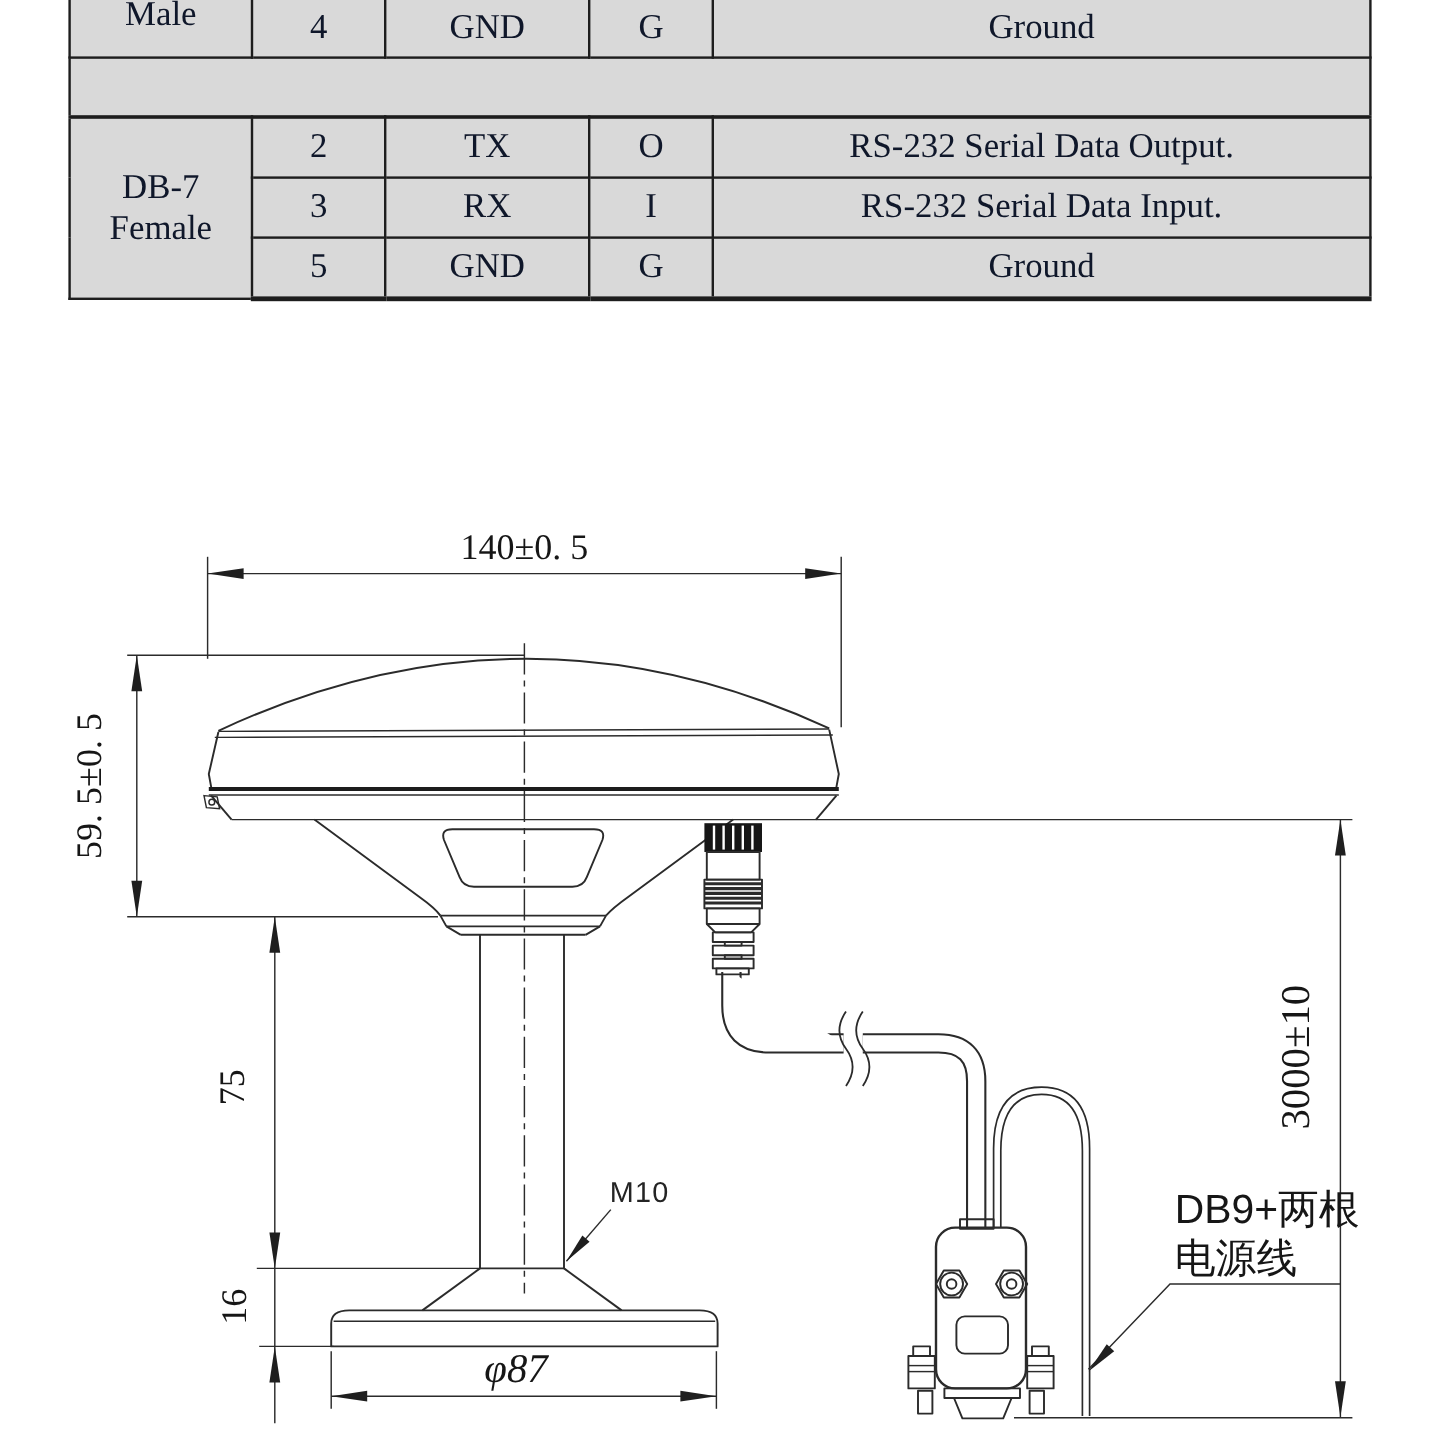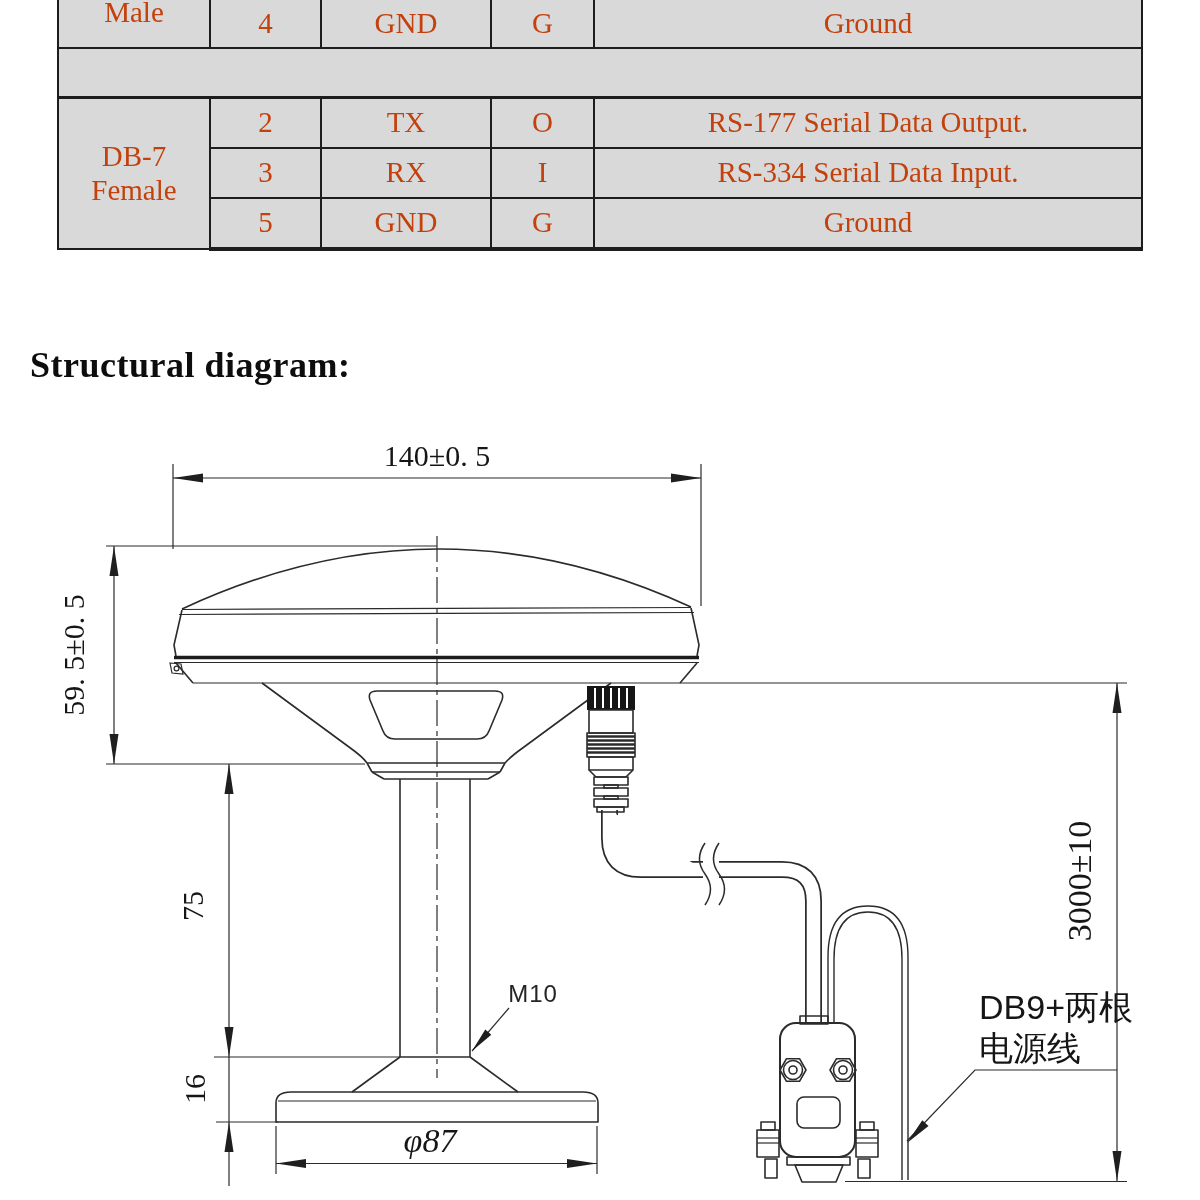"Male" table.pins td { color: #c2410c -> #0f172a }
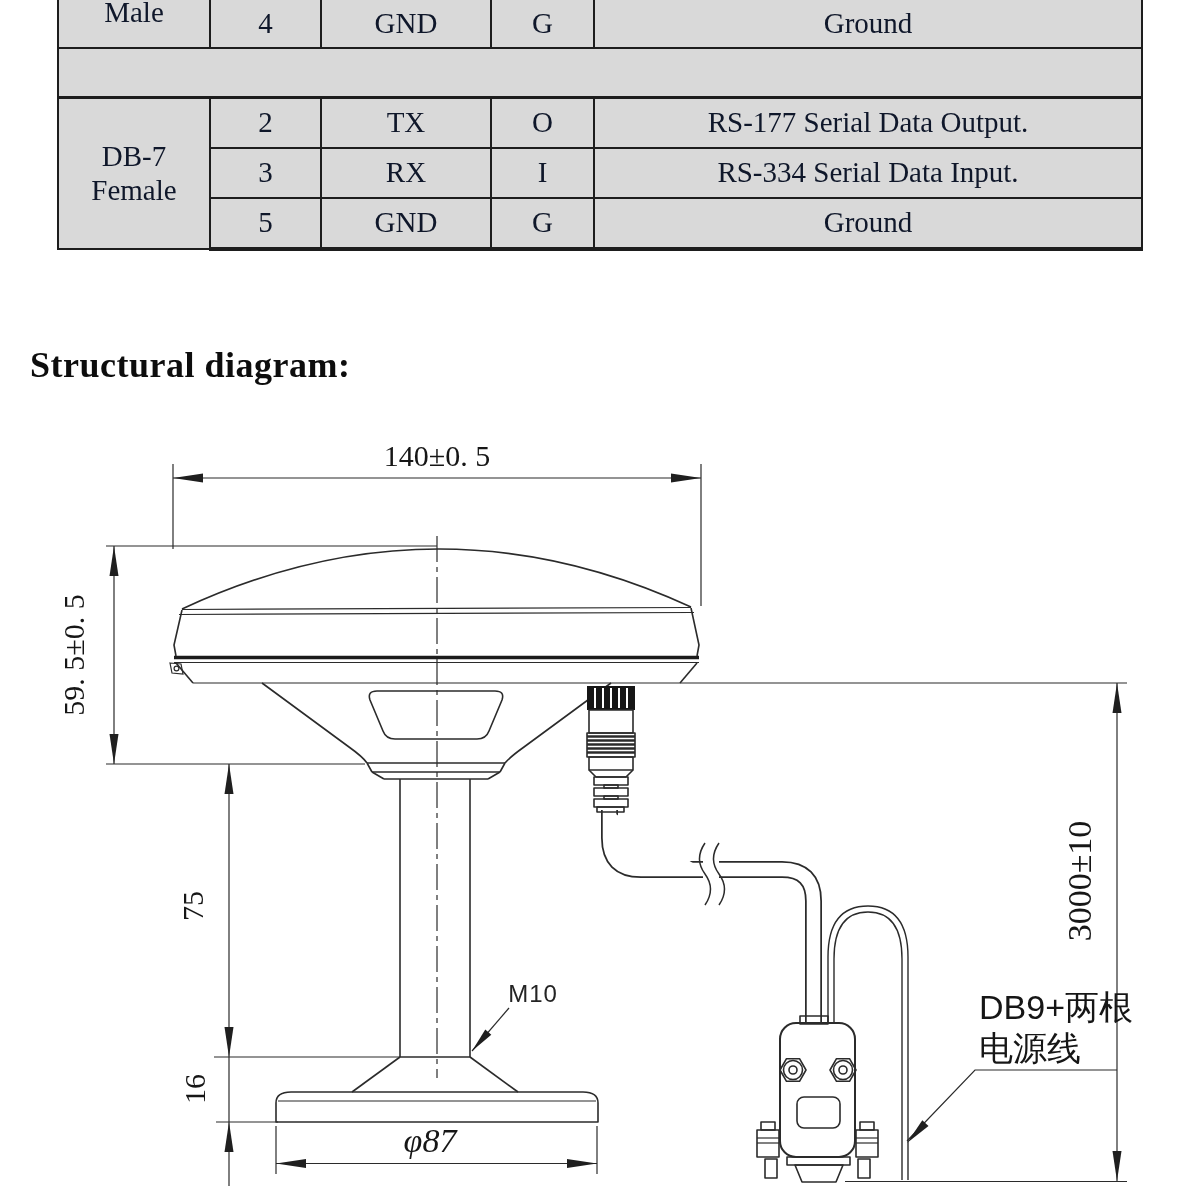"RS-177 Serial Data Output." td { text: RS-177 -> RS-232 }
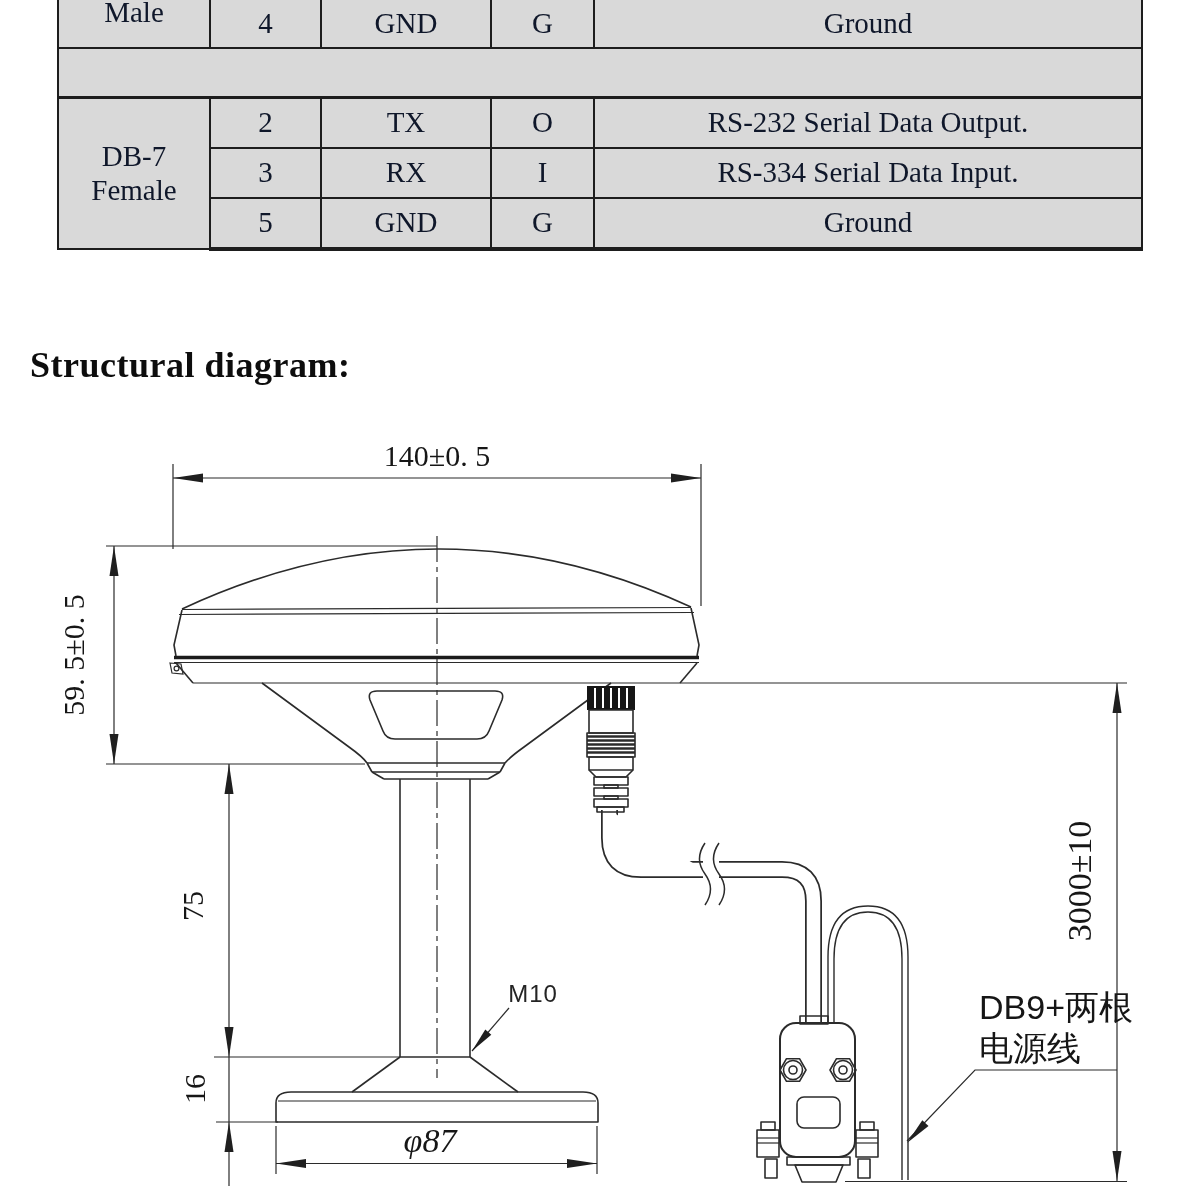"RS-334 Serial Data Input." td { text: RS-334 -> RS-232 }
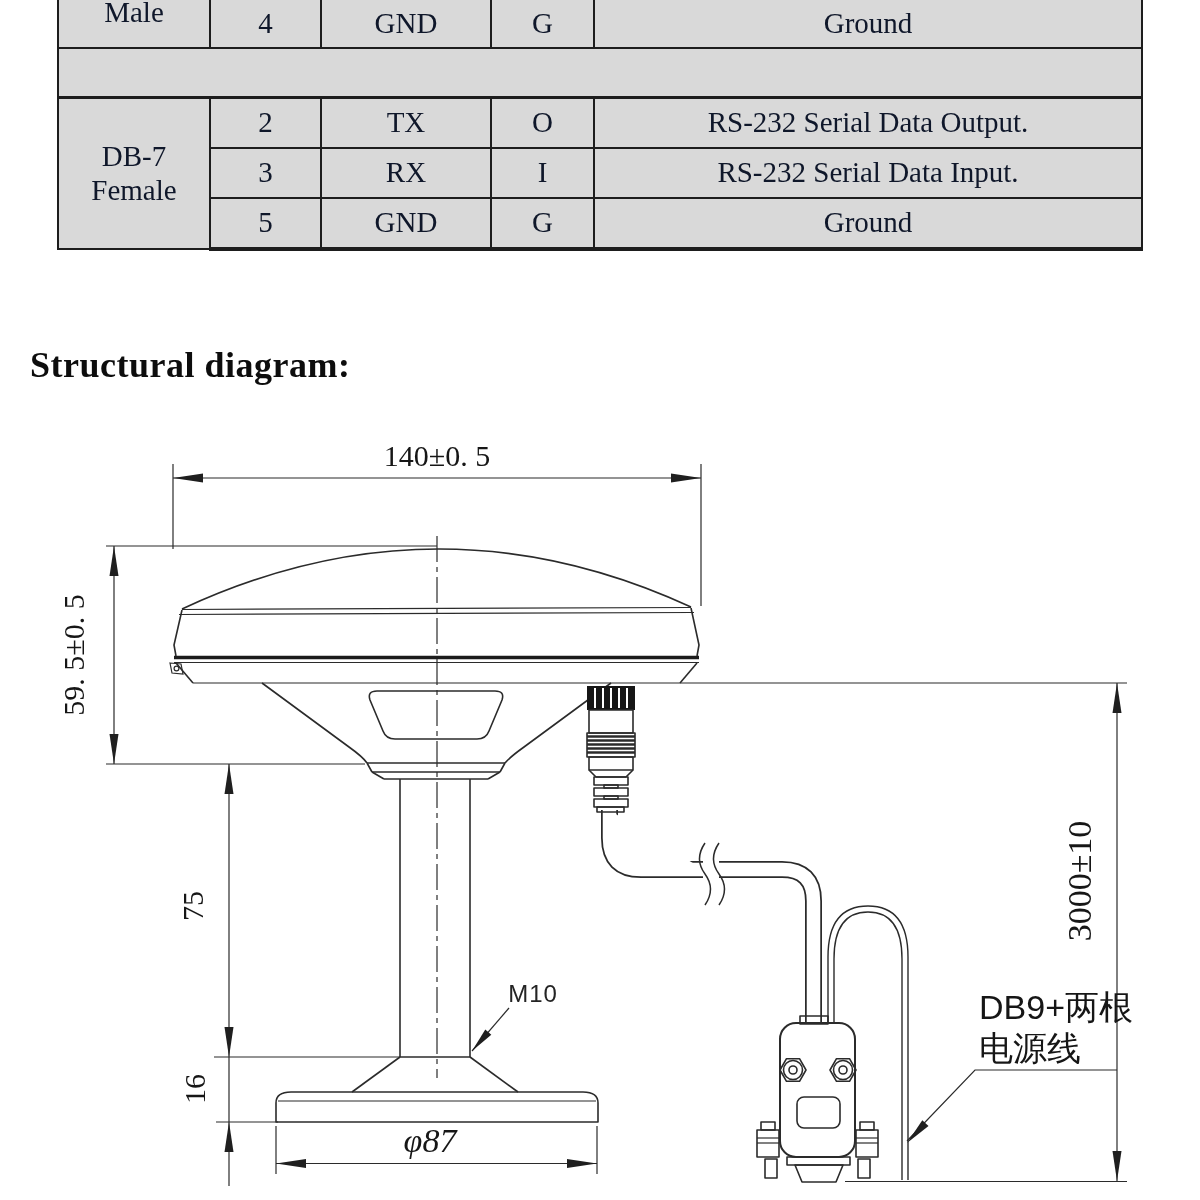"Structural diagram:" h2.heading { html: <h2>Structural diagram:</h2> -> none }
